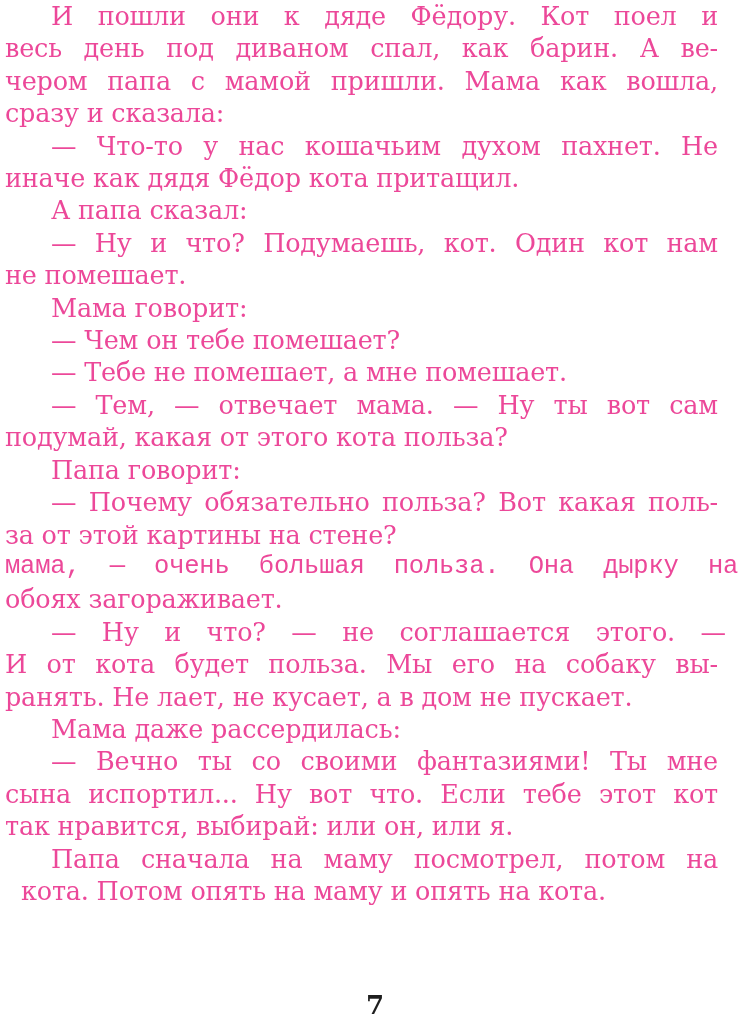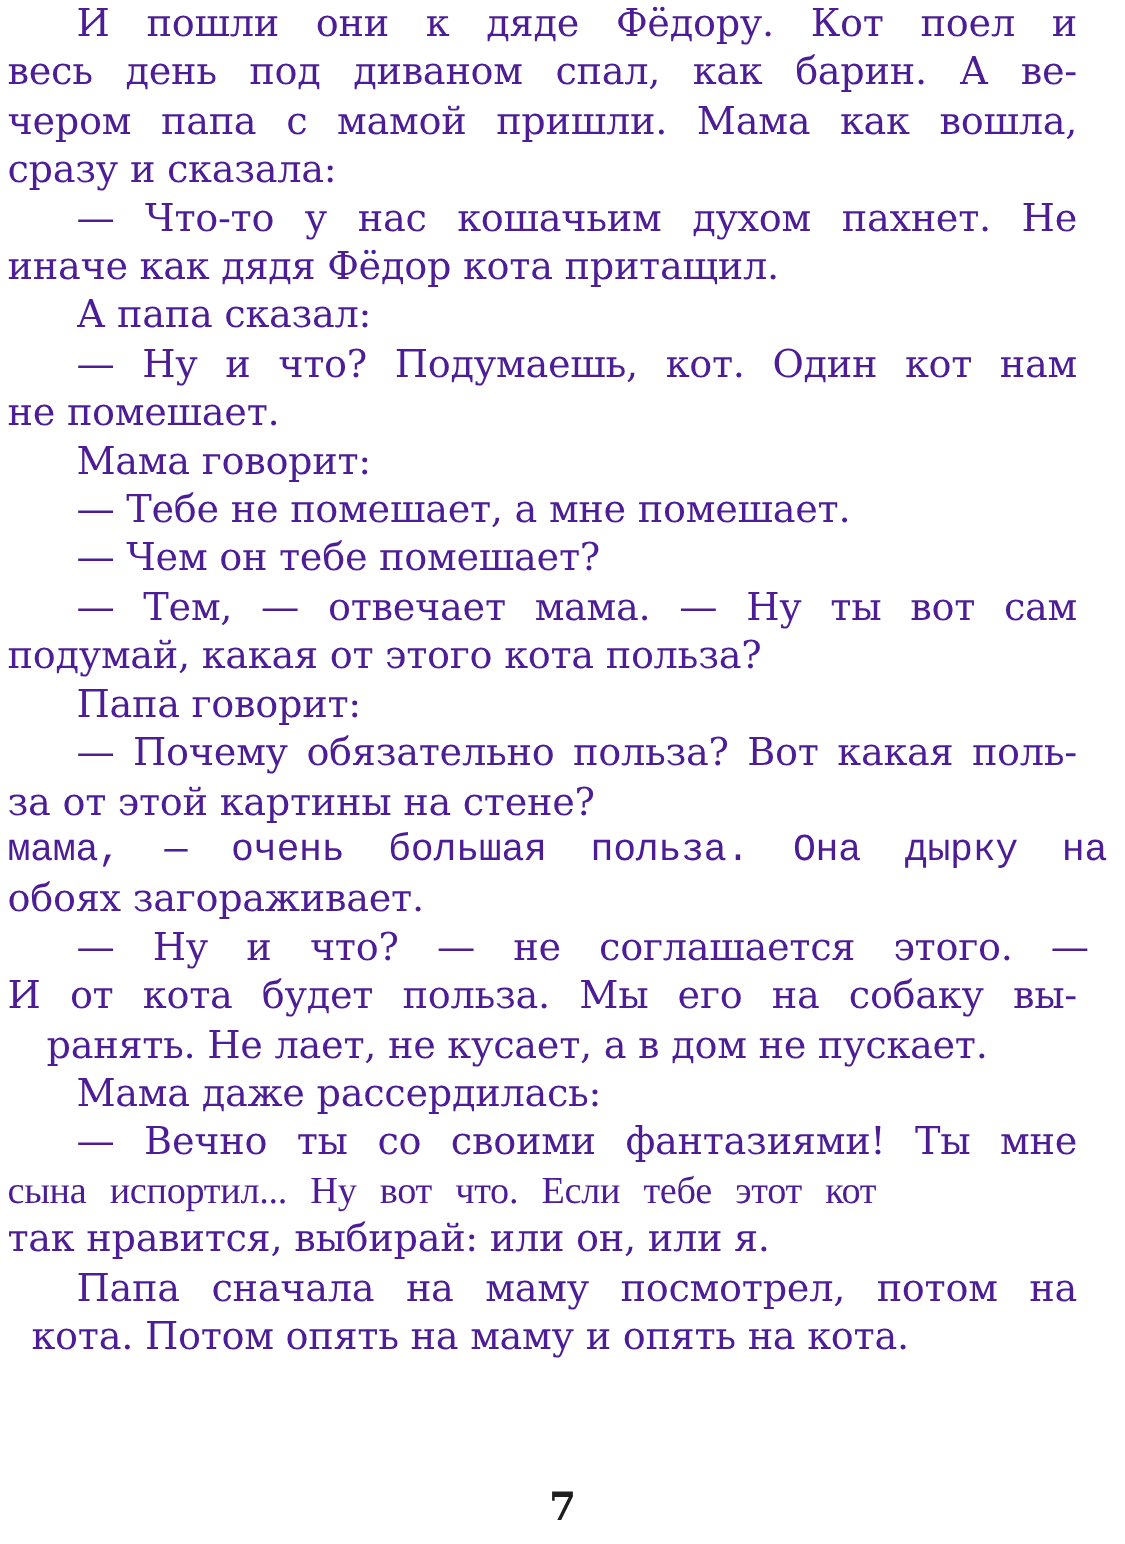"И пошли они к дяде" .page { color: #4c1d95 -> #ec4899 }
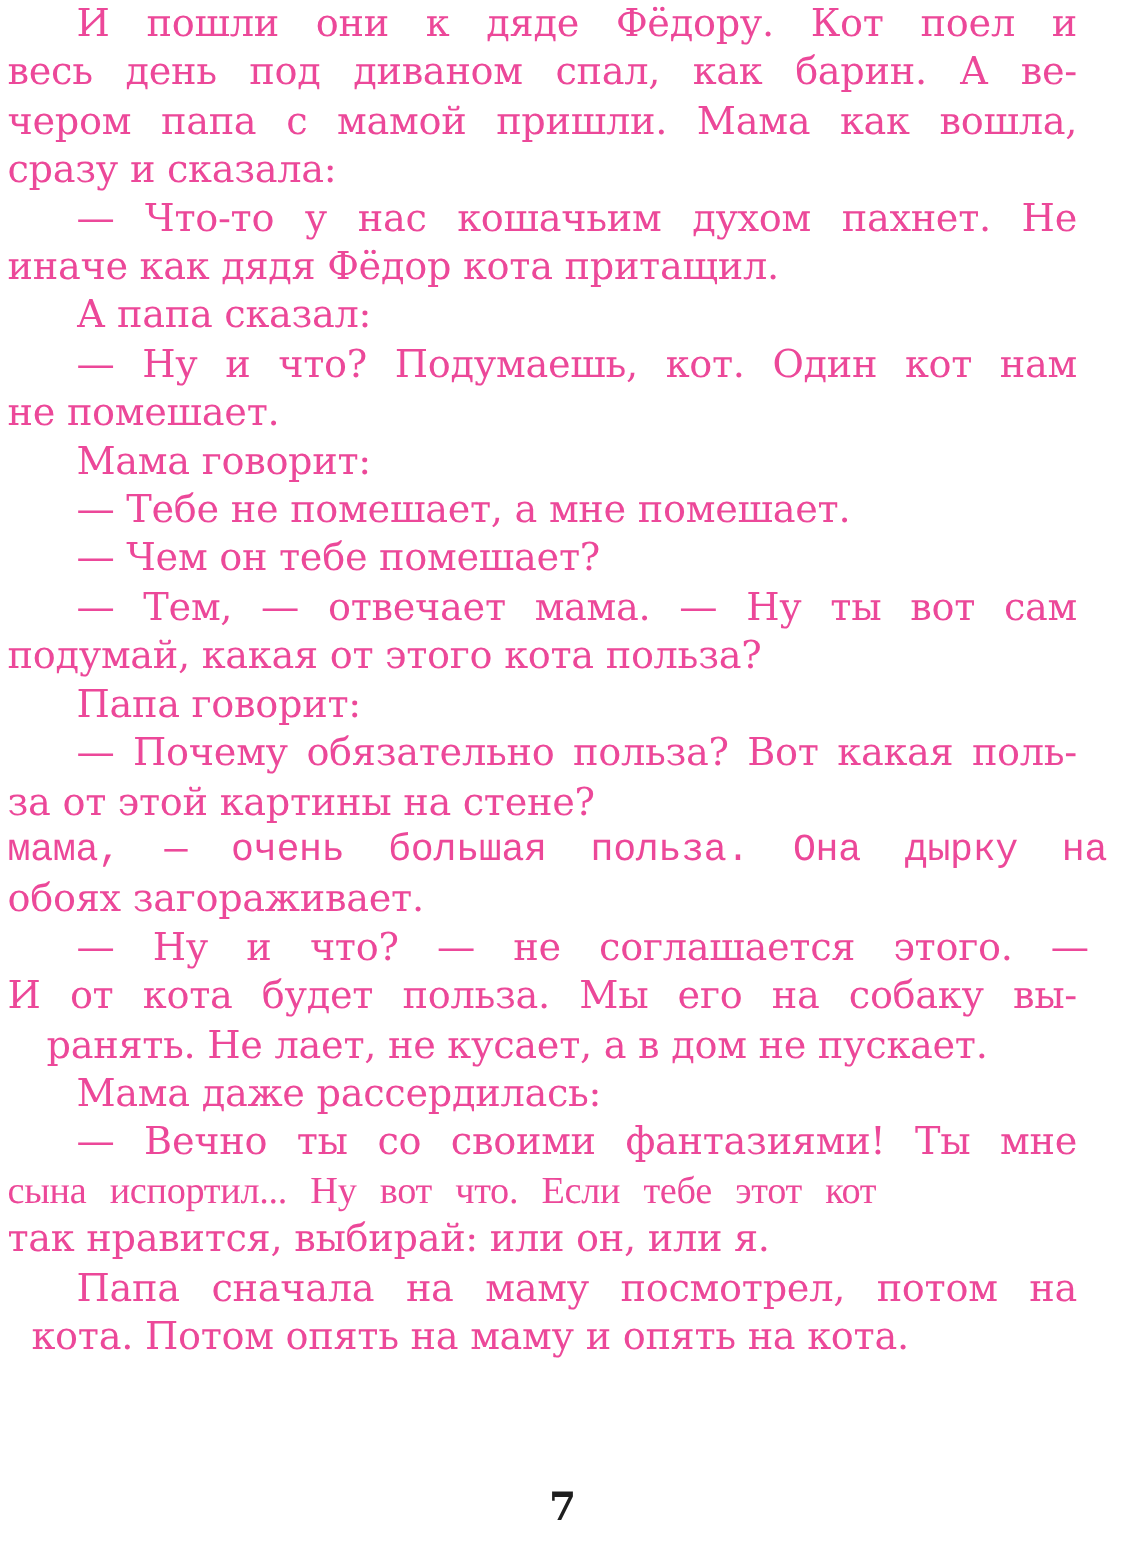"— Тебе не помешает, а" span.line { order: before "— Чем он тебе помешает?" -> after "— Чем он тебе помешает?" }
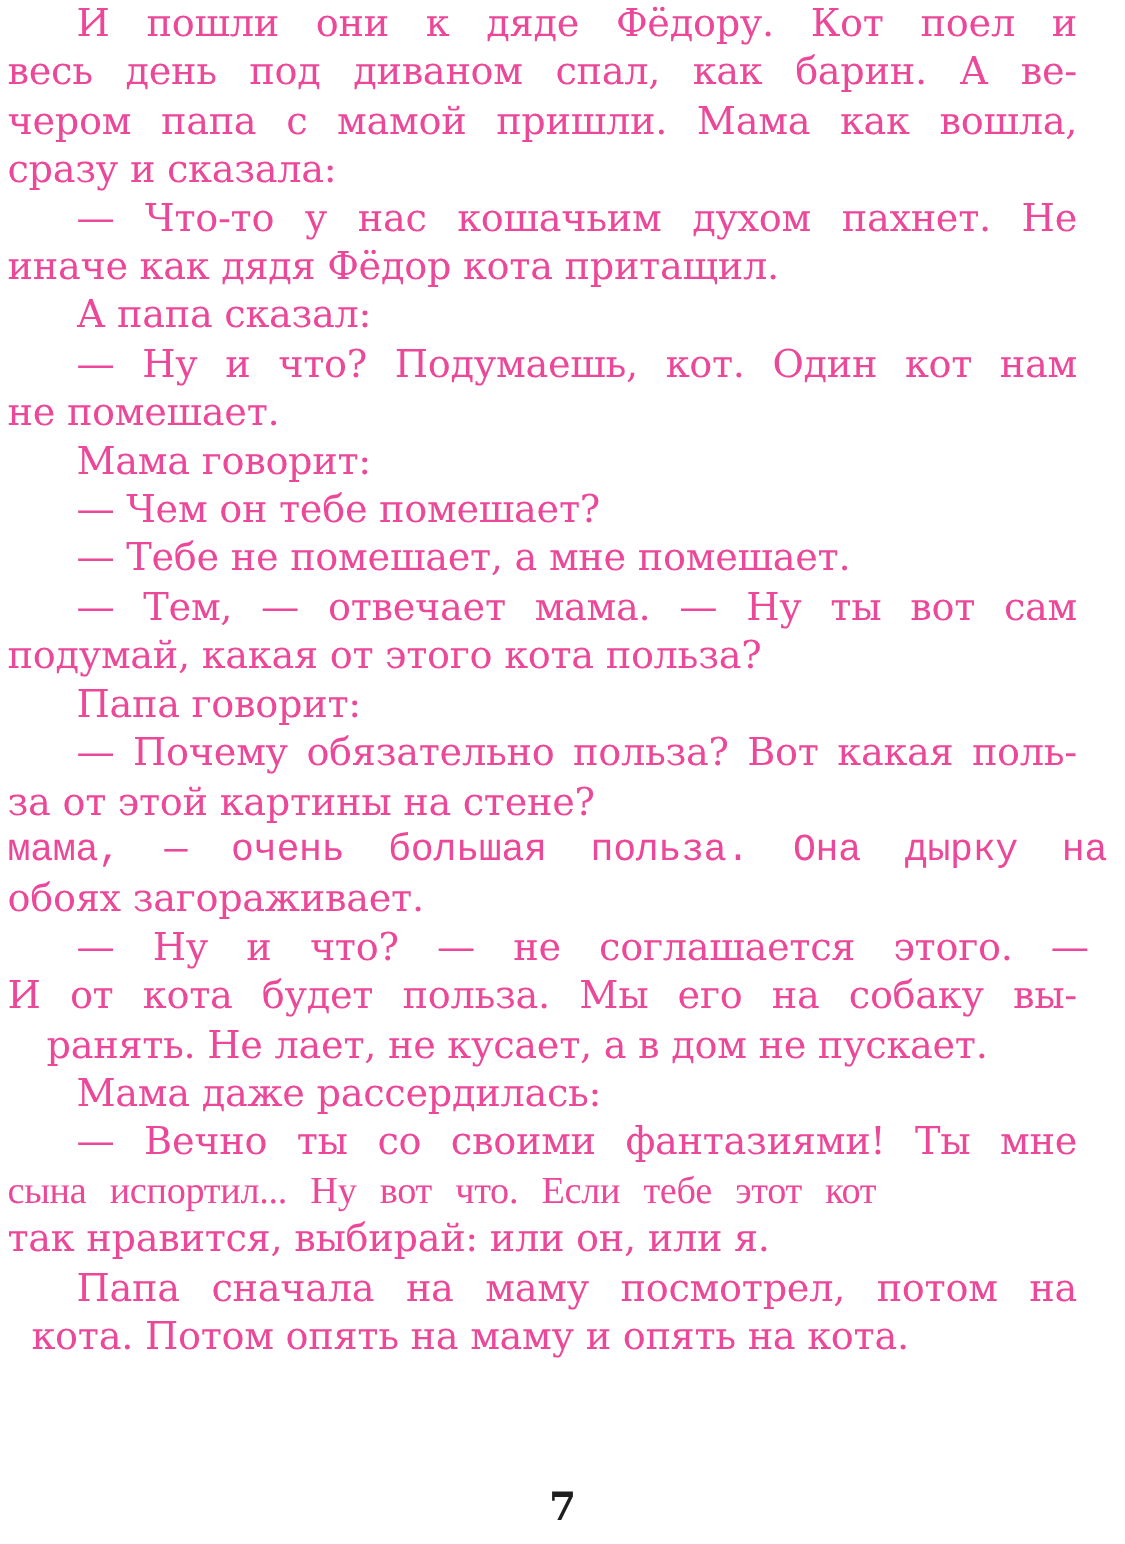"ранять. Не лает, не кусает," span.line { margin-left: 26px -> none }
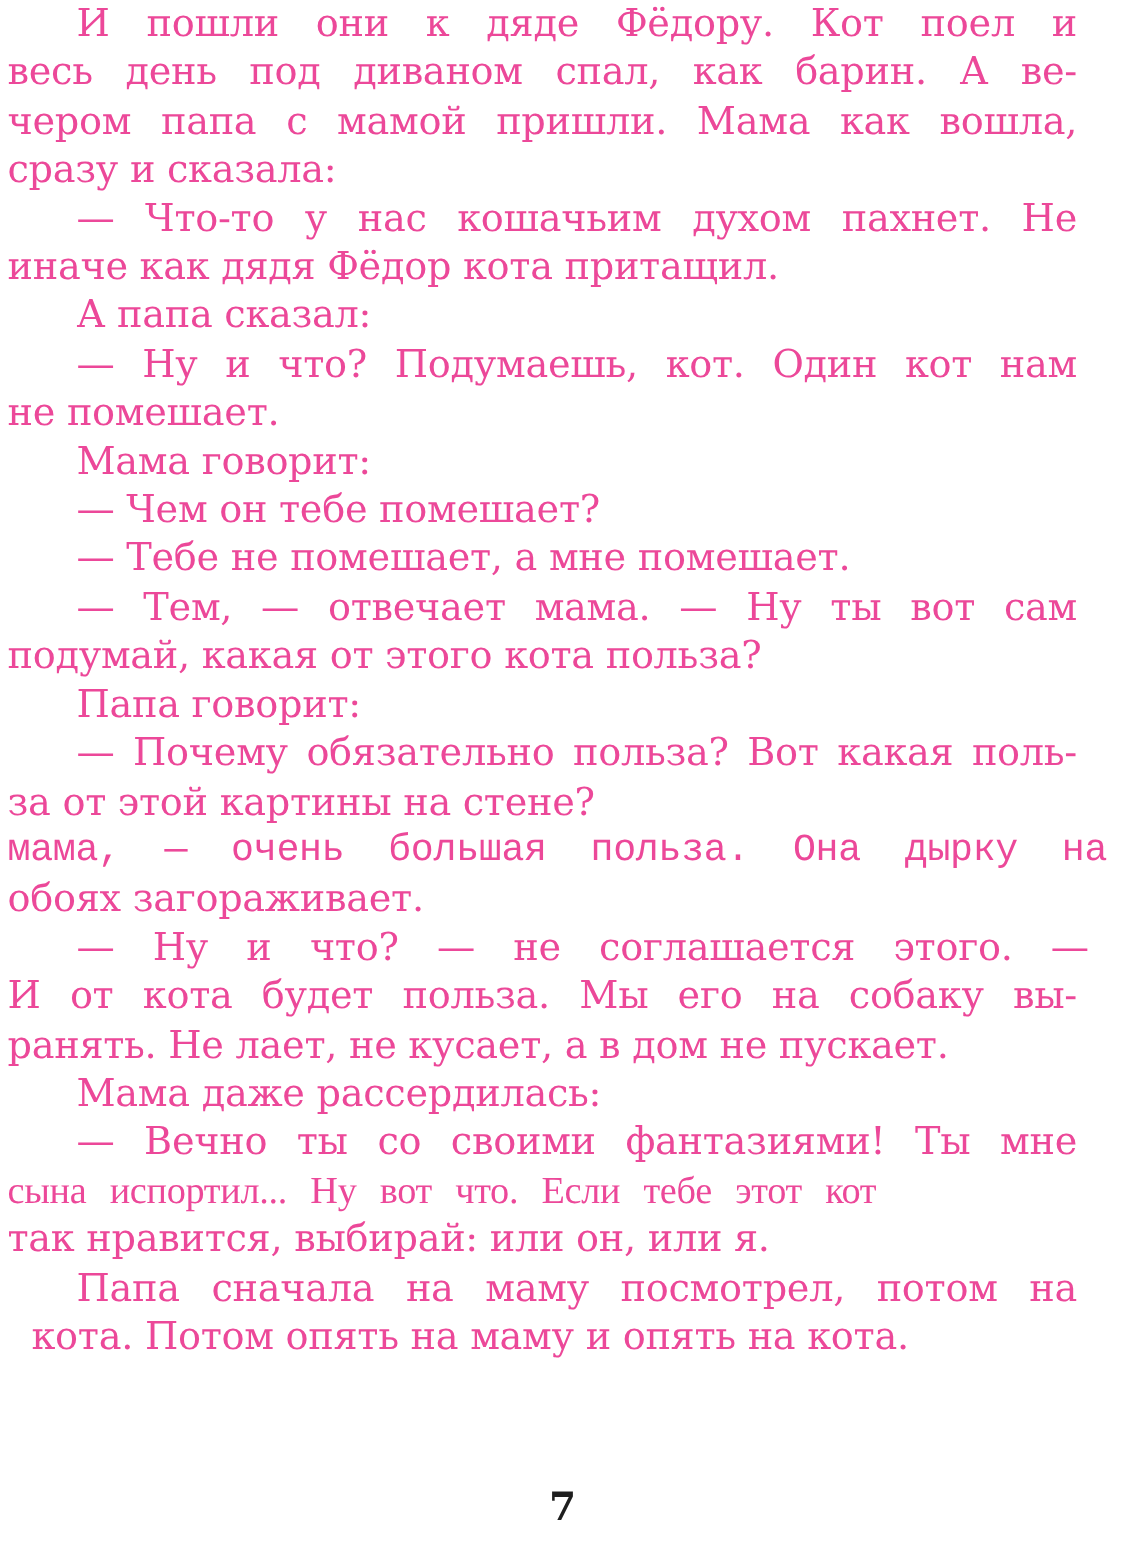"сына испортил... Ну вот что." span { font-family: Liberation Serif, serif -> none }
